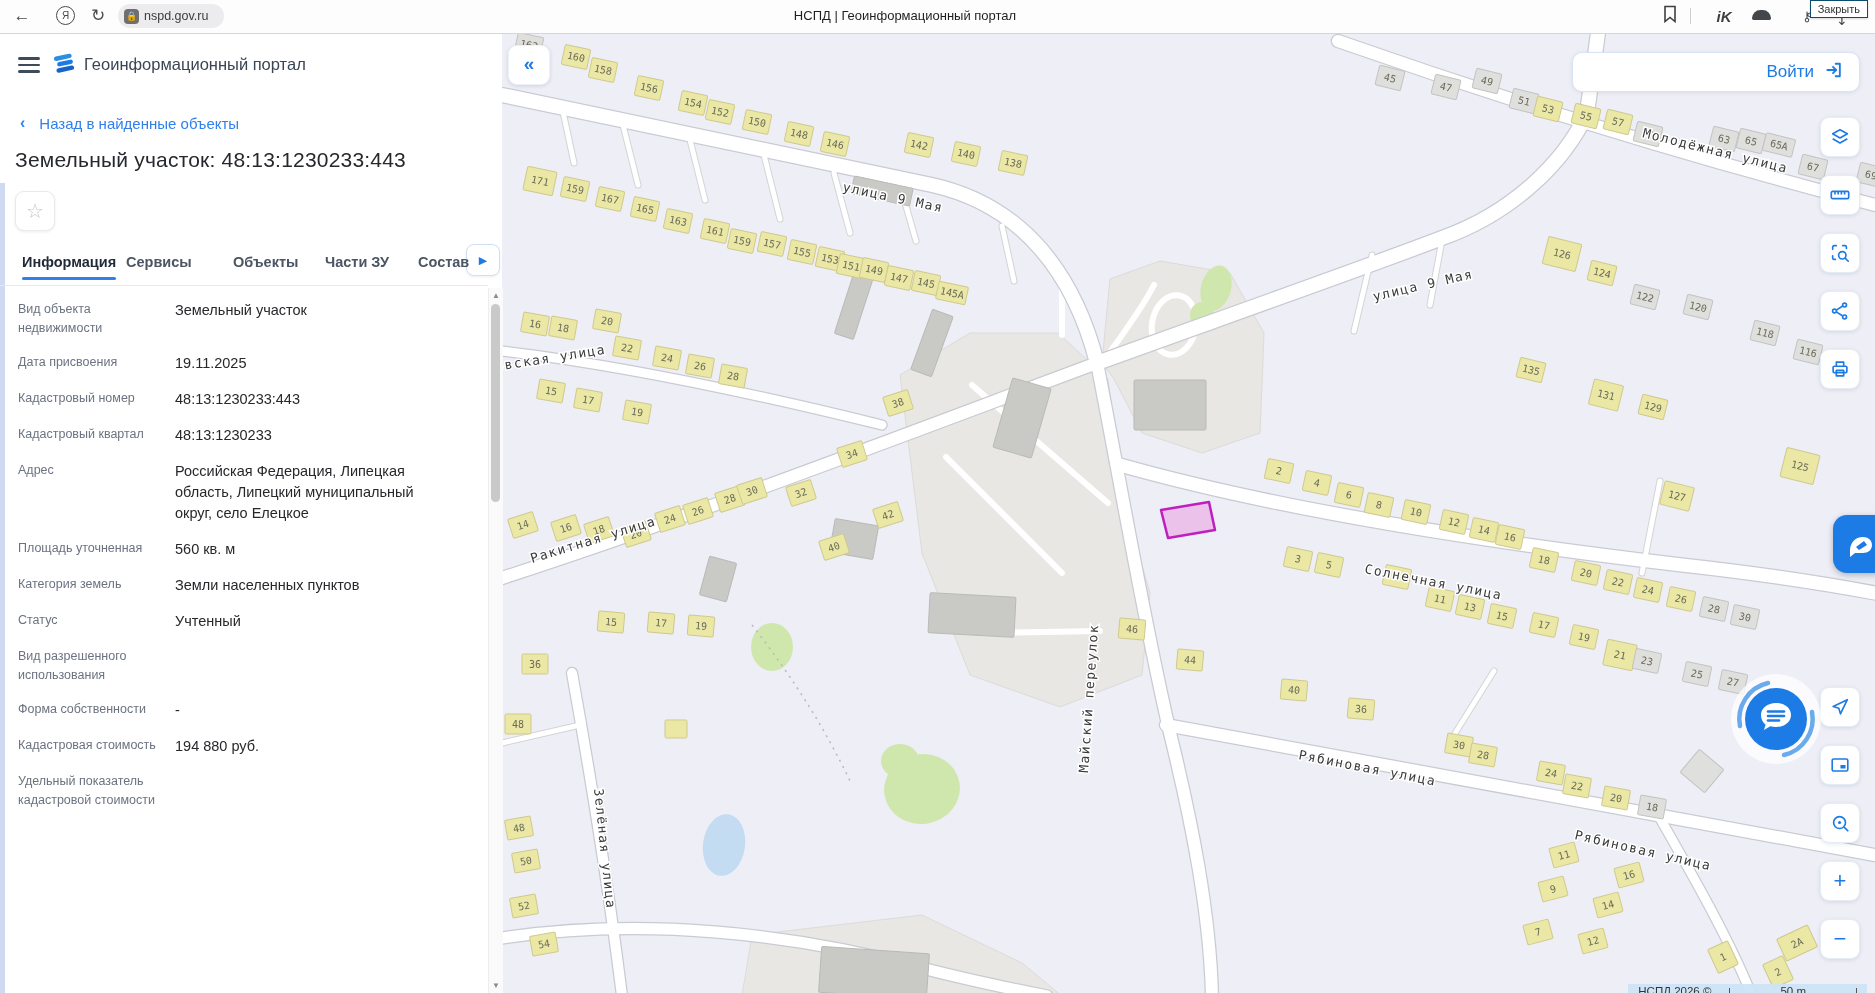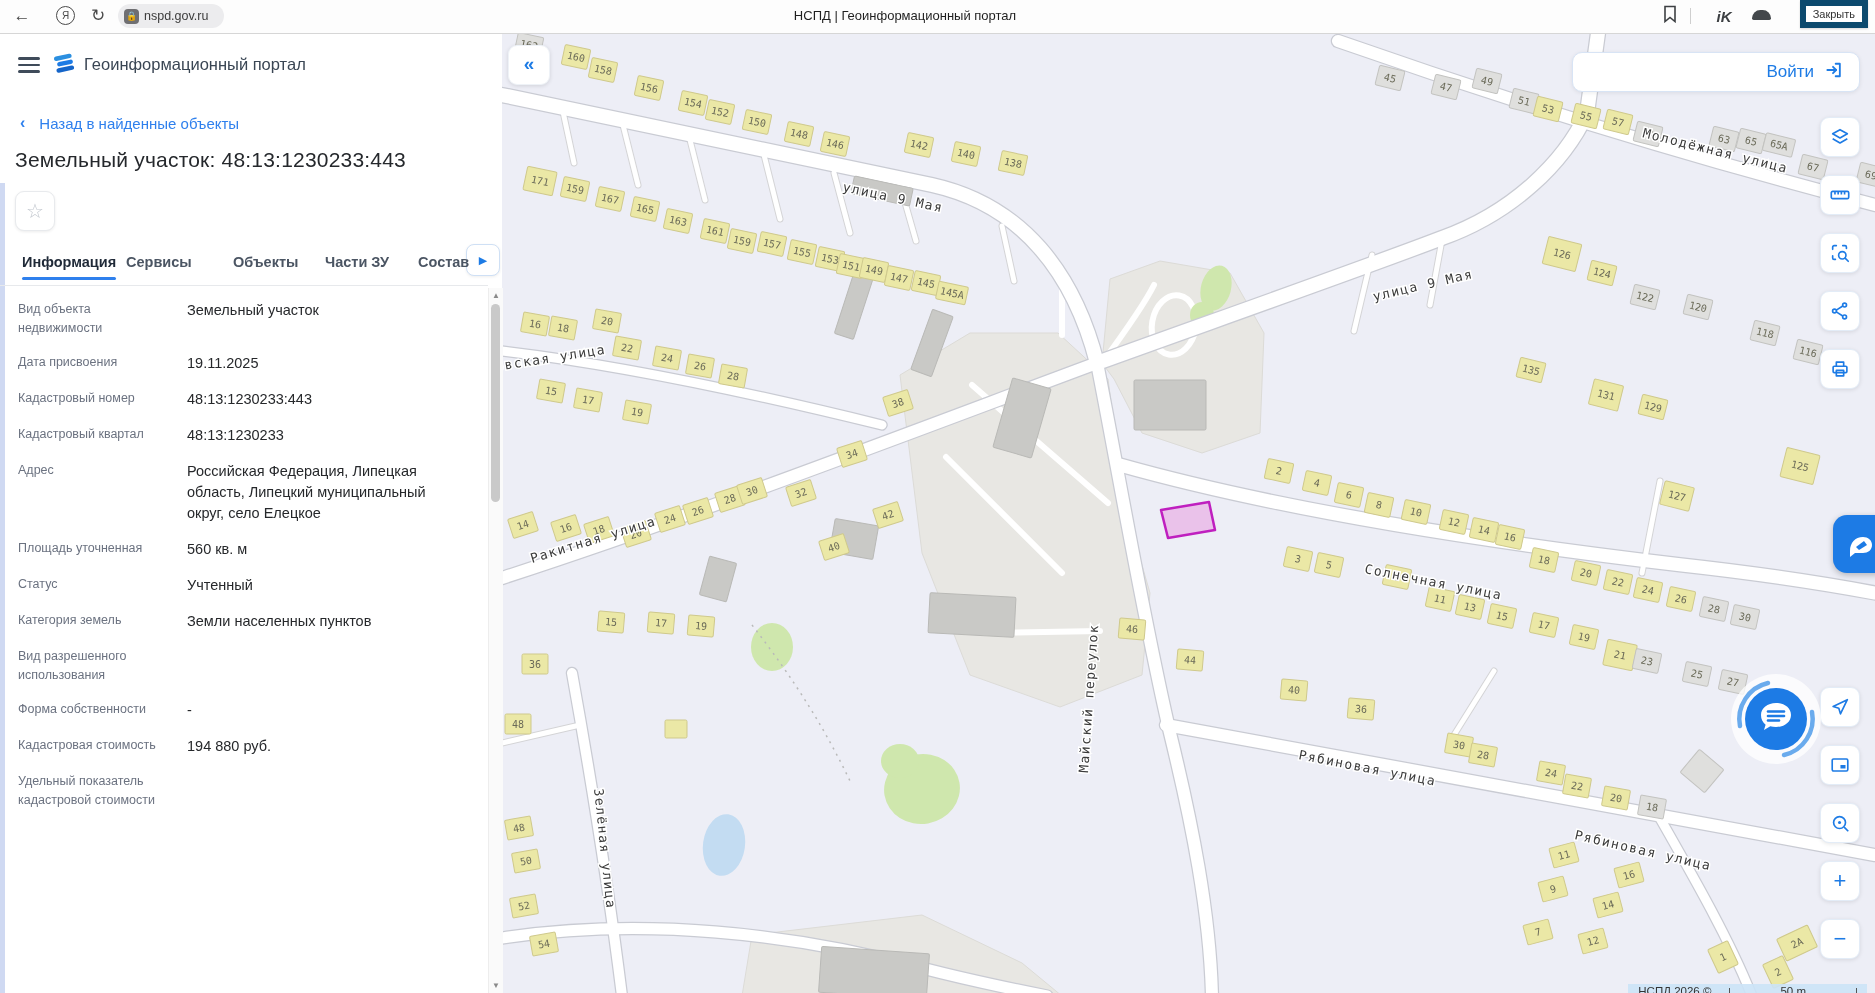"Закрыть" #close-tooltip { border: 6px solid #0c4a6e -> 1px solid #0c4a6e }
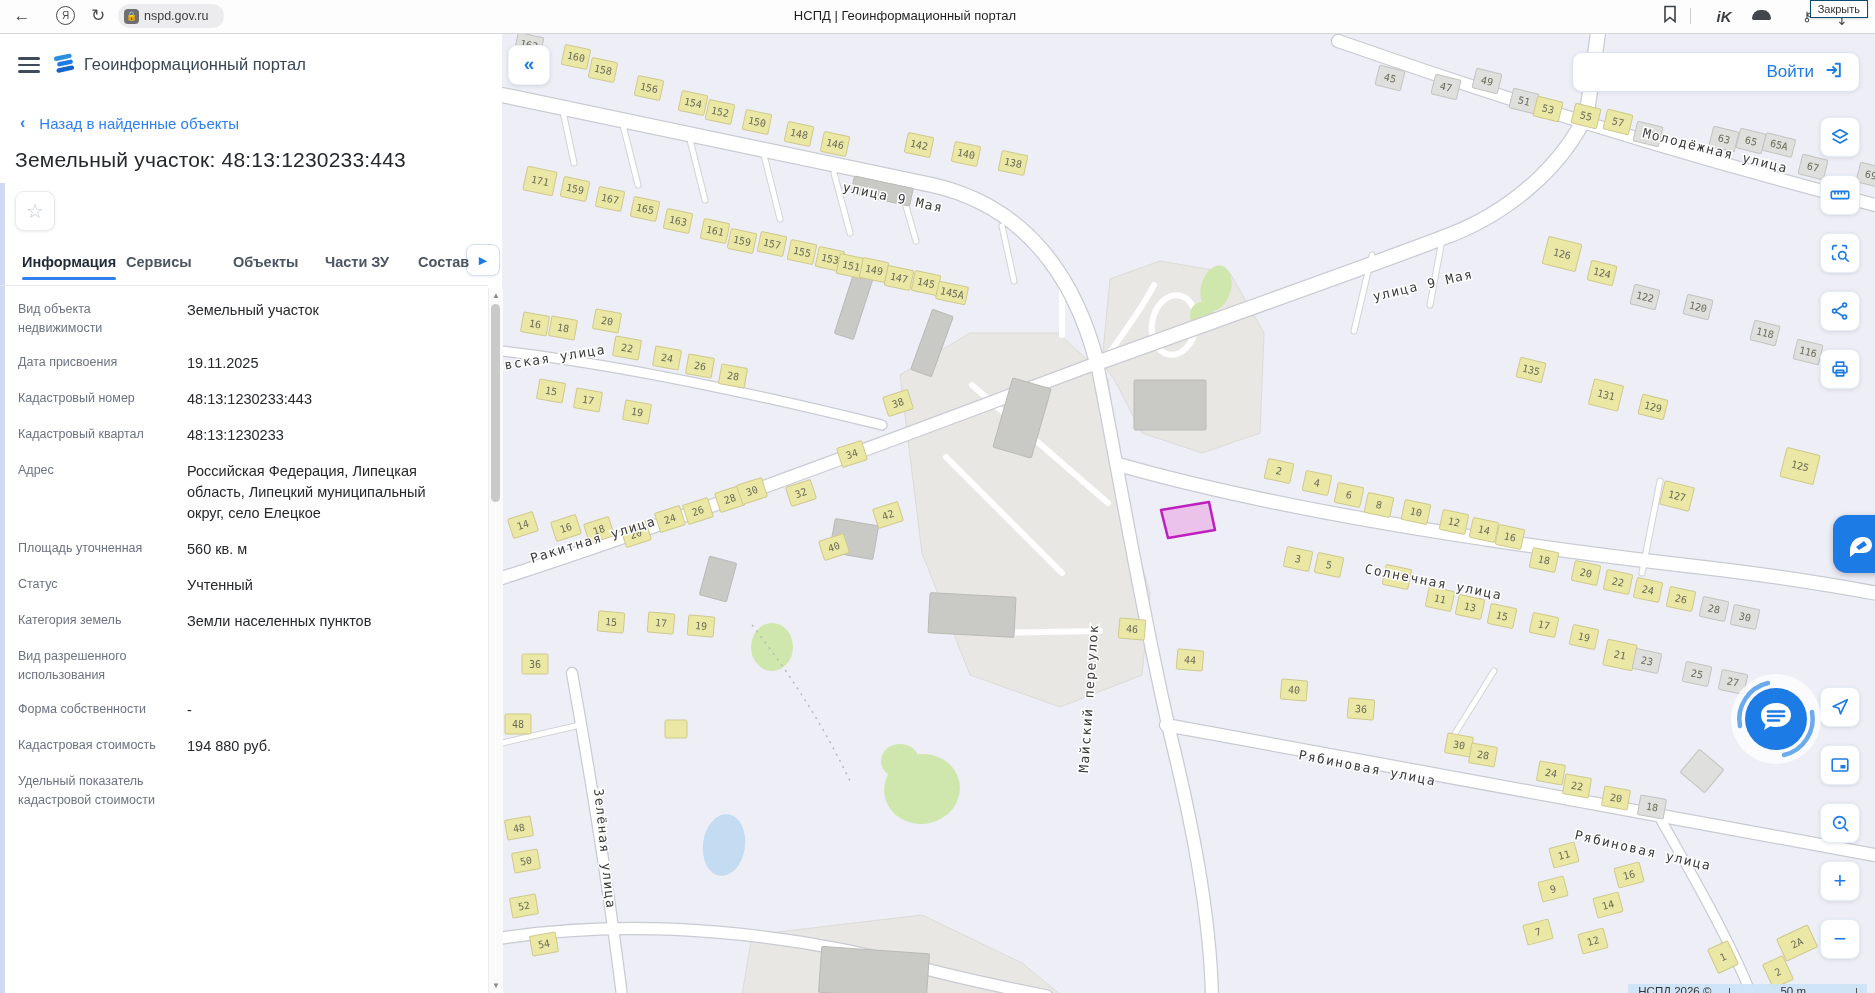"Земельный участок" .fvalue { margin-left: 27px -> 15px }
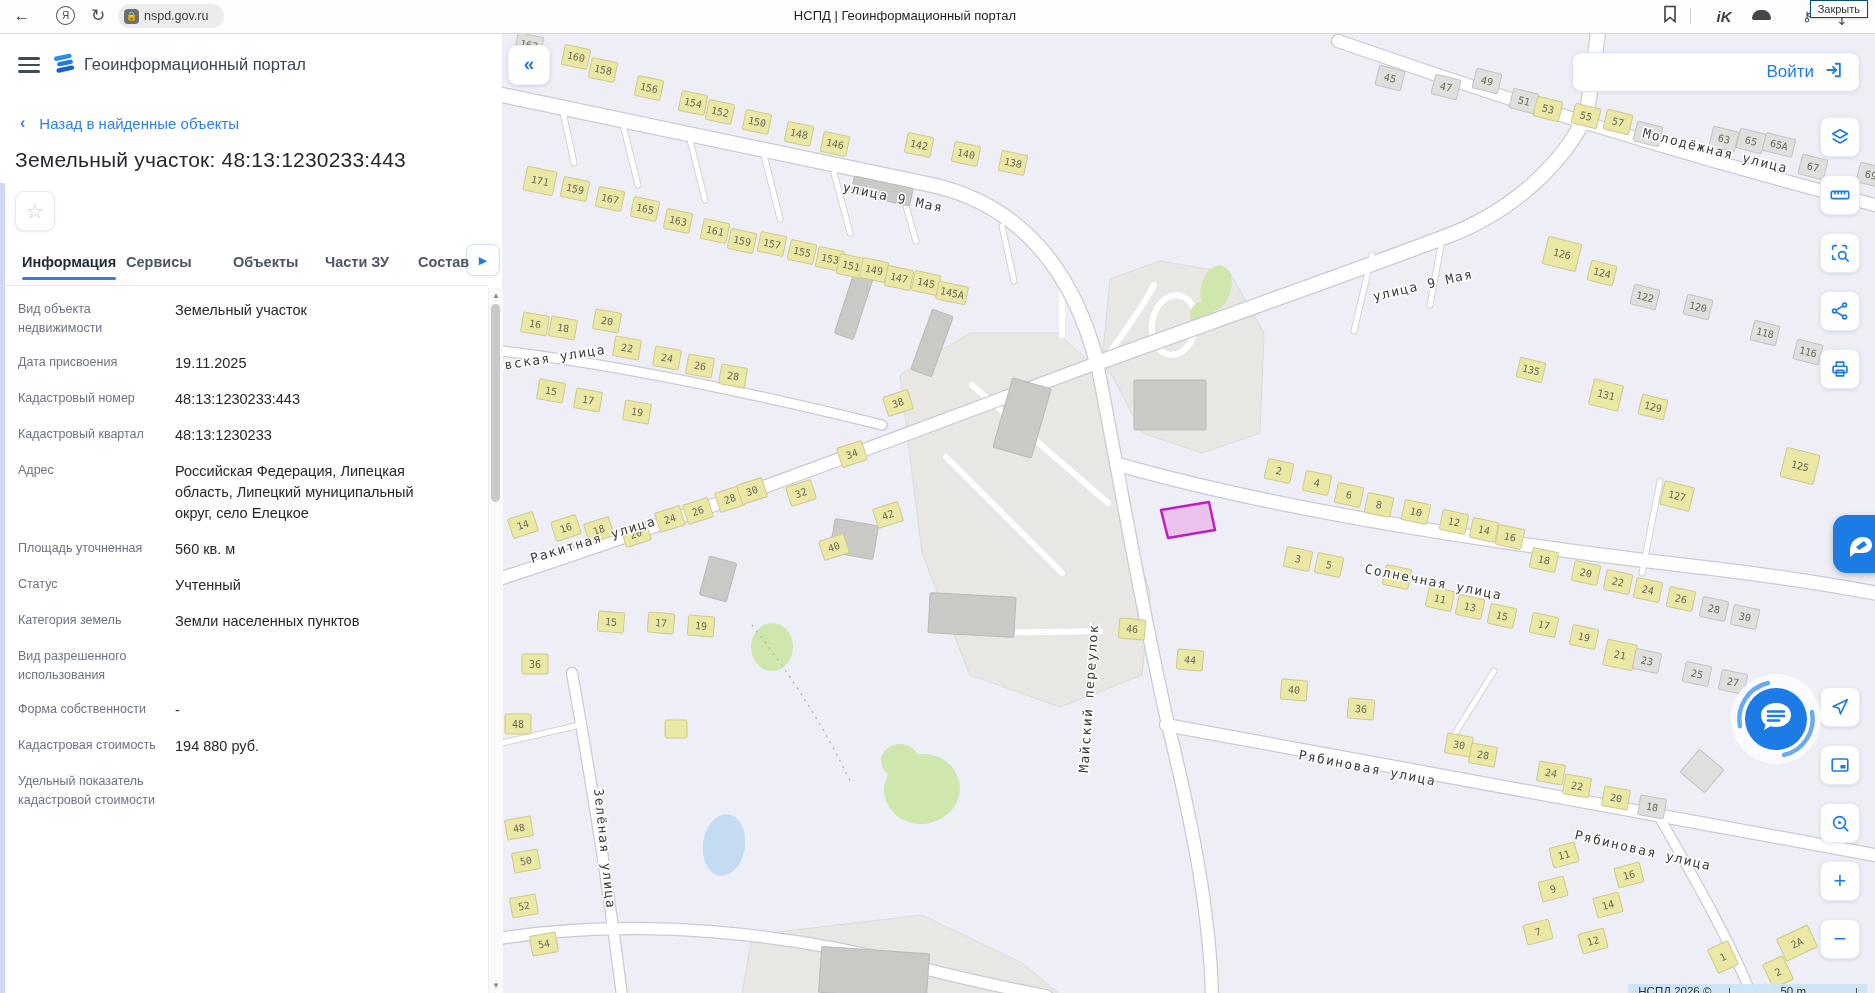"Статус" div.frow { order: before "Категория земель" -> after "Категория земель" }
